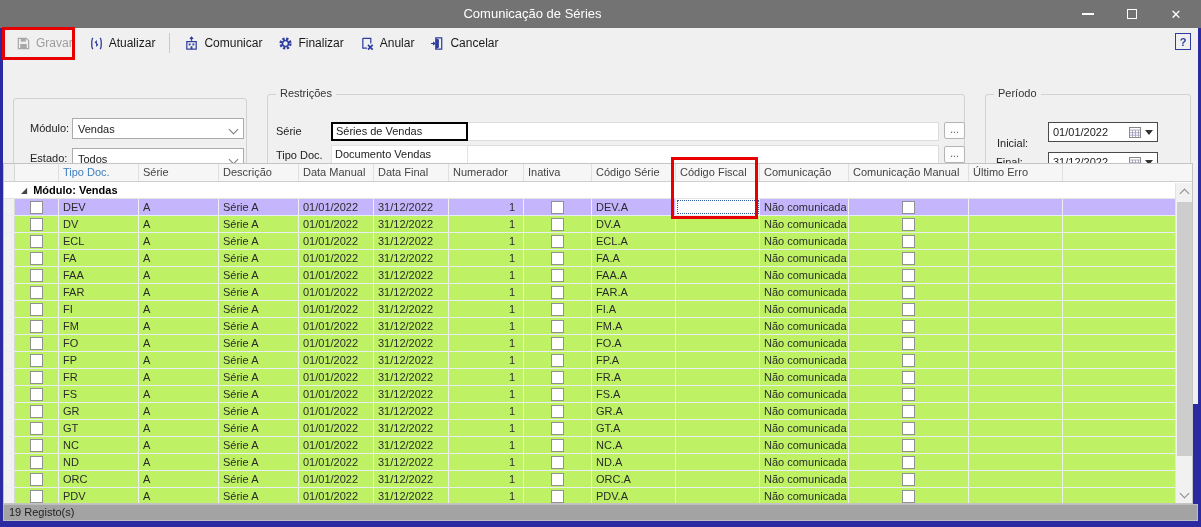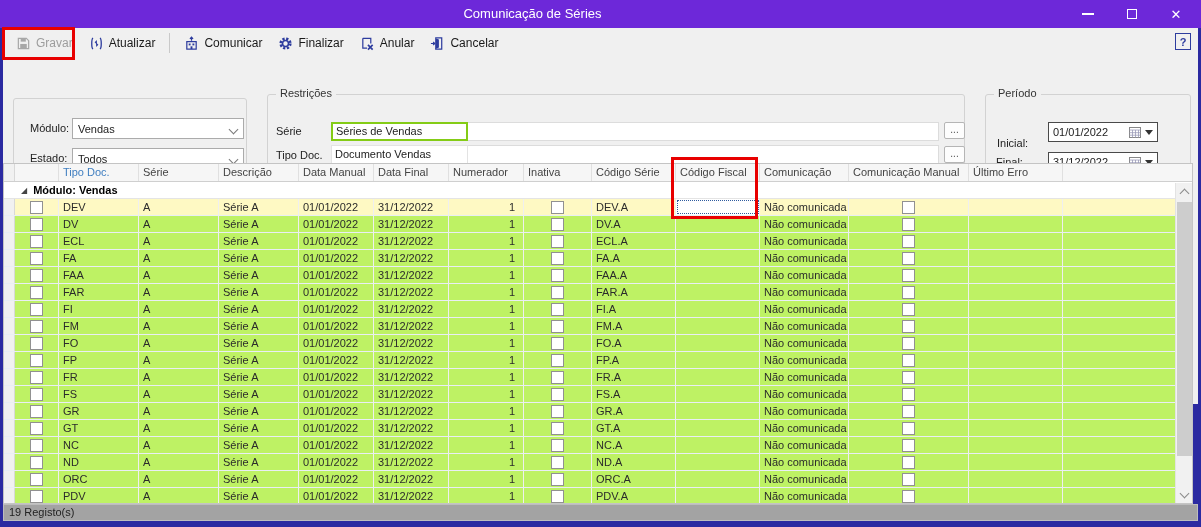"Comunicação de Séries" .titlebar { background: #6d28d9 -> #737373 }
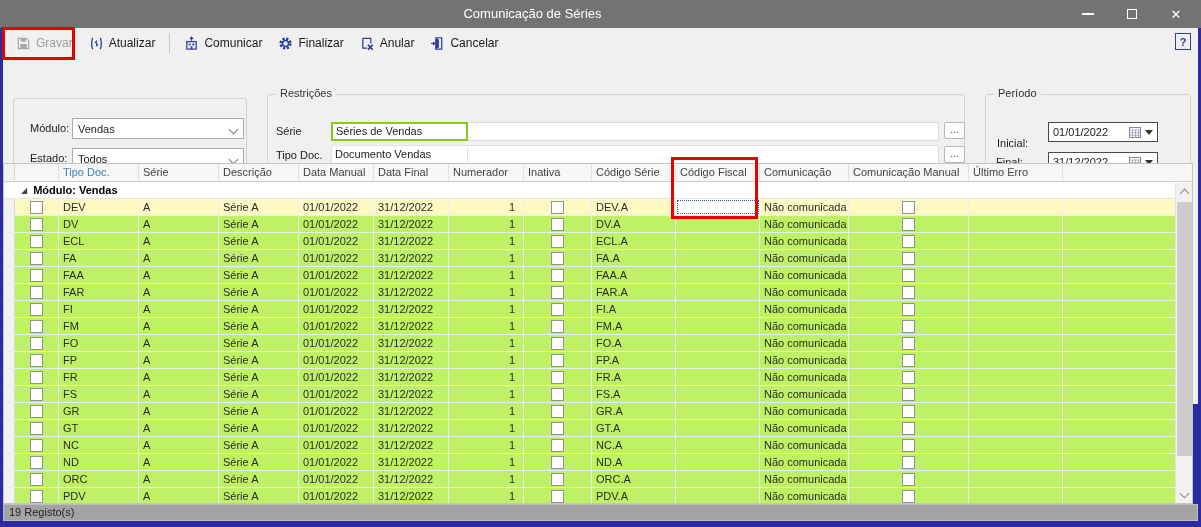"Séries de Vendas" .editseg-code { border: 2px solid #84cc16 -> 2px solid #000000 }
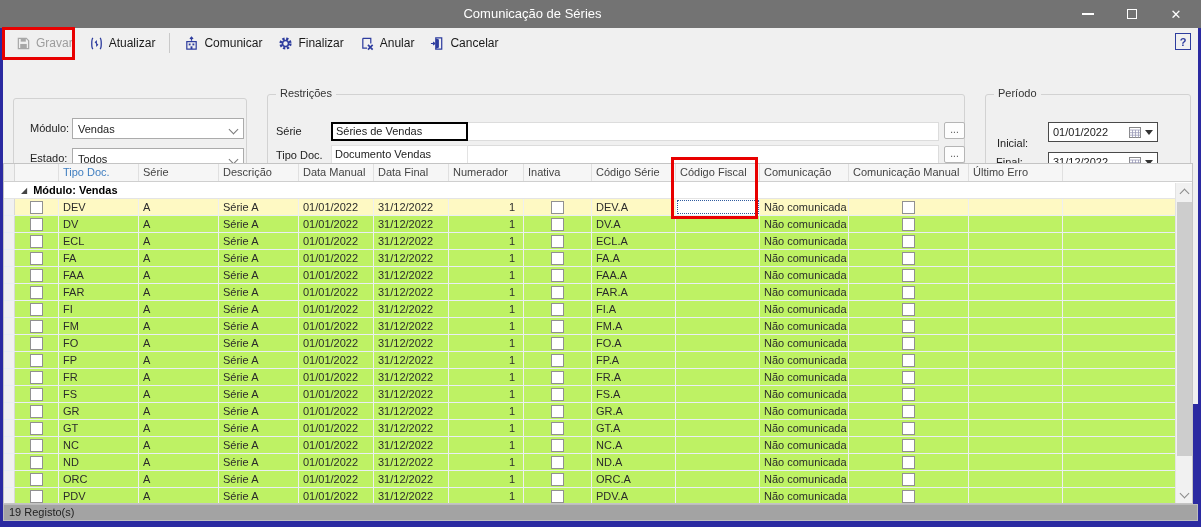"DEV" .grid-row.selected { background: #fef9c3 -> #c4b5fd }
